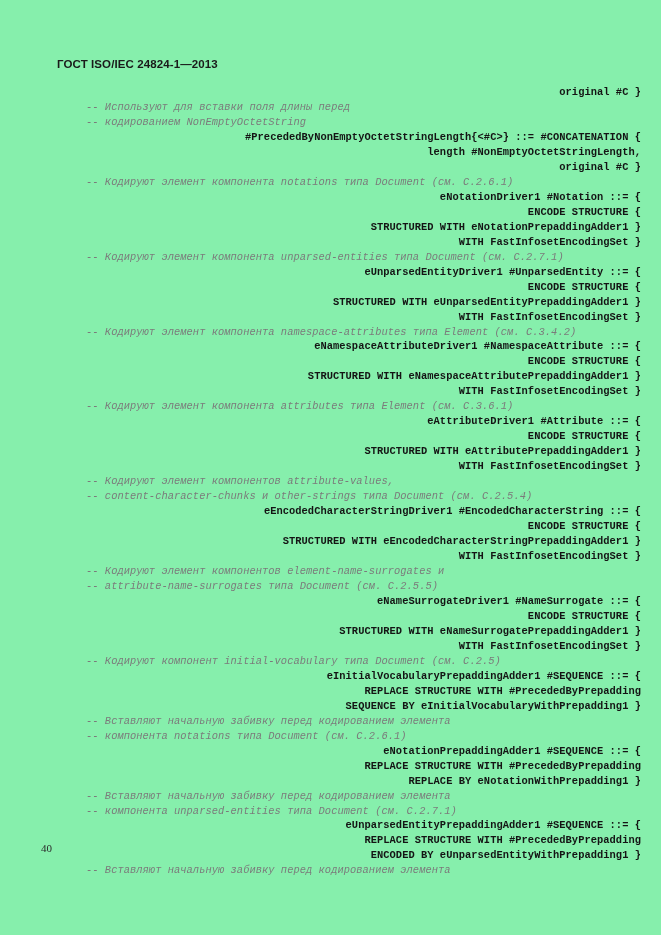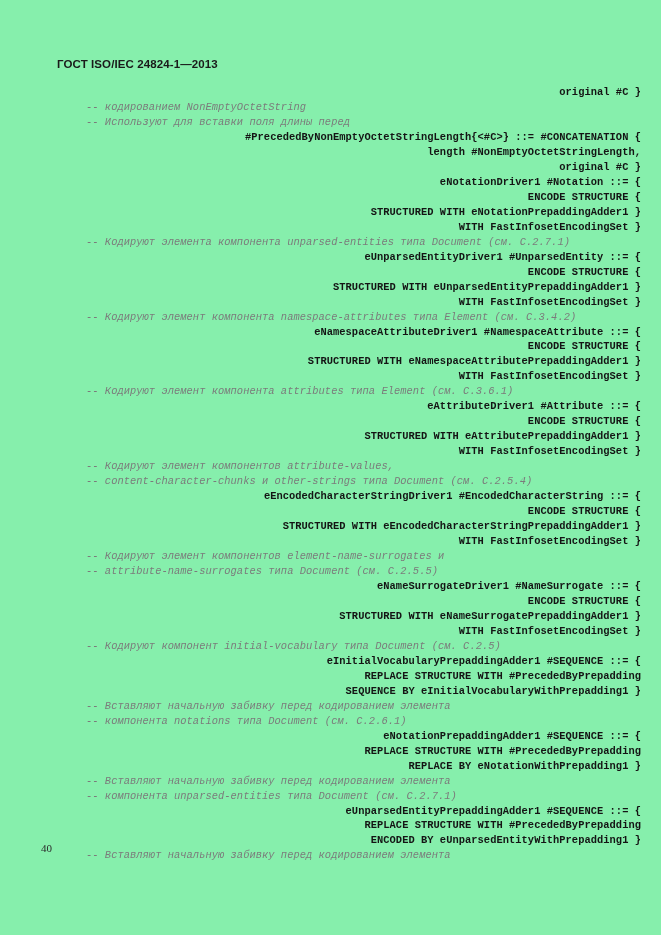"-- кодированием NonEmptyOctetString" div.ln { order: before "-- Используют для вставки поля" -> after "-- Используют для вставки поля" }
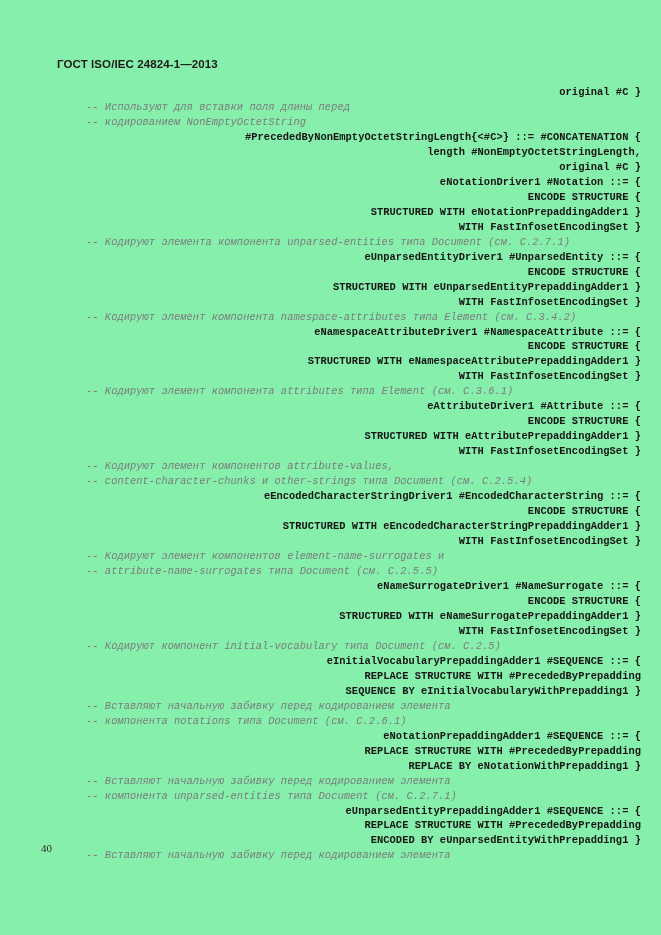"-- Кодируют элемент компонента notations" div.ln { html: none -> <div>-- Кодируют элемент компонента notations типа Document (см. C.2.6.1)</div> }
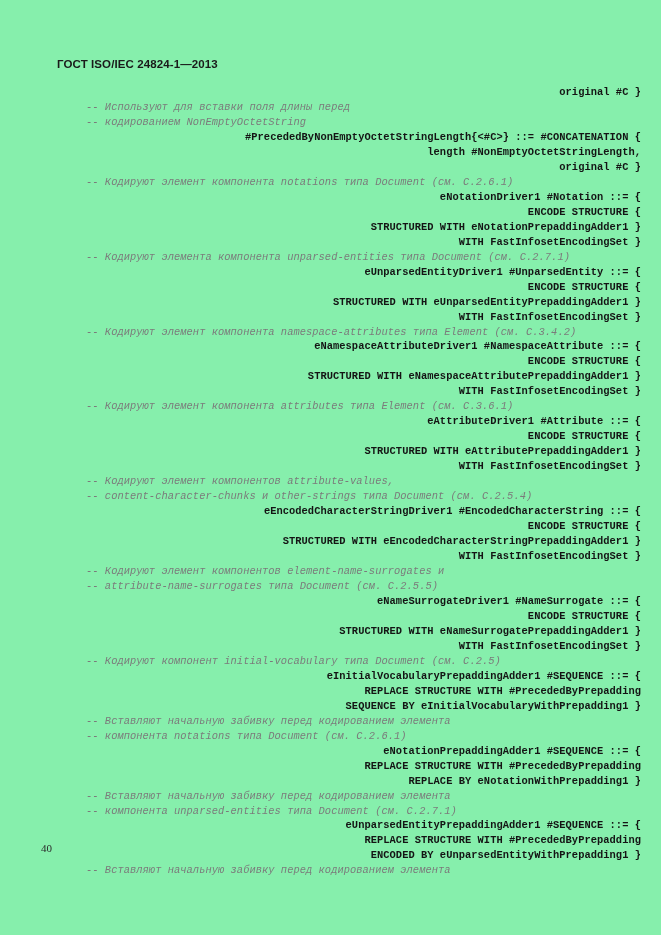"-- Кодируют элемента компонента" div.ln { text: элемента -> элемент }
